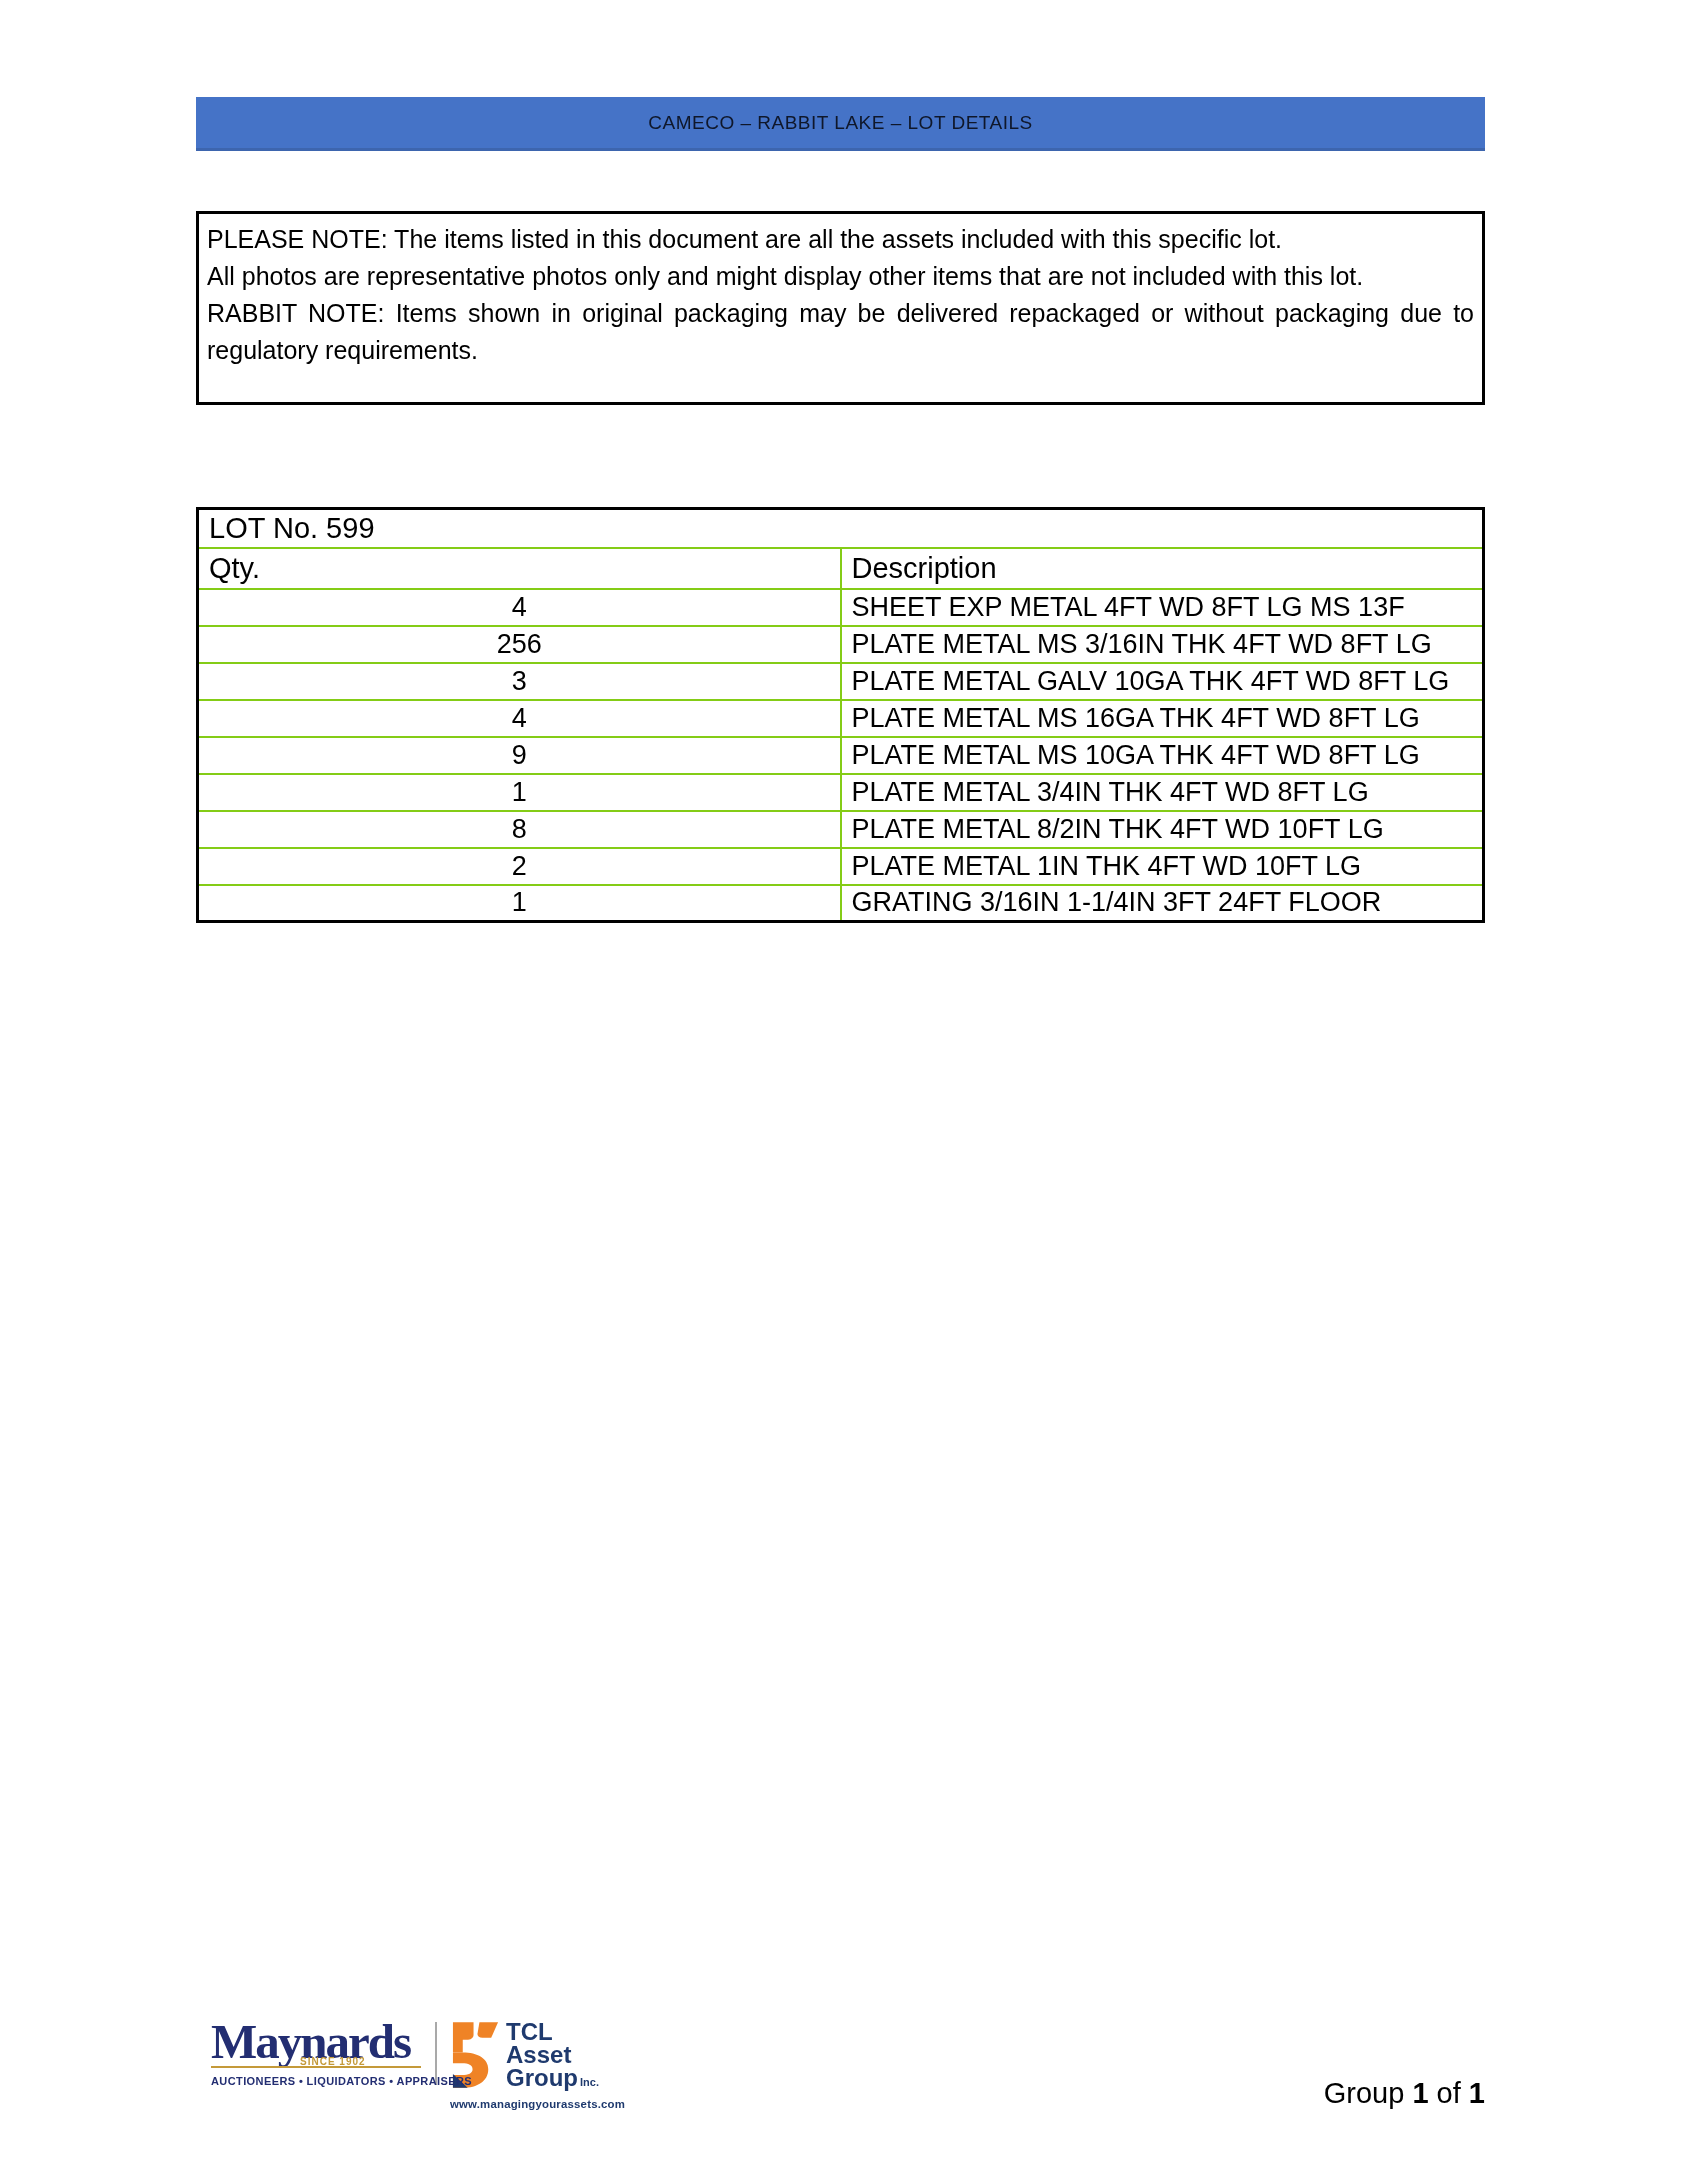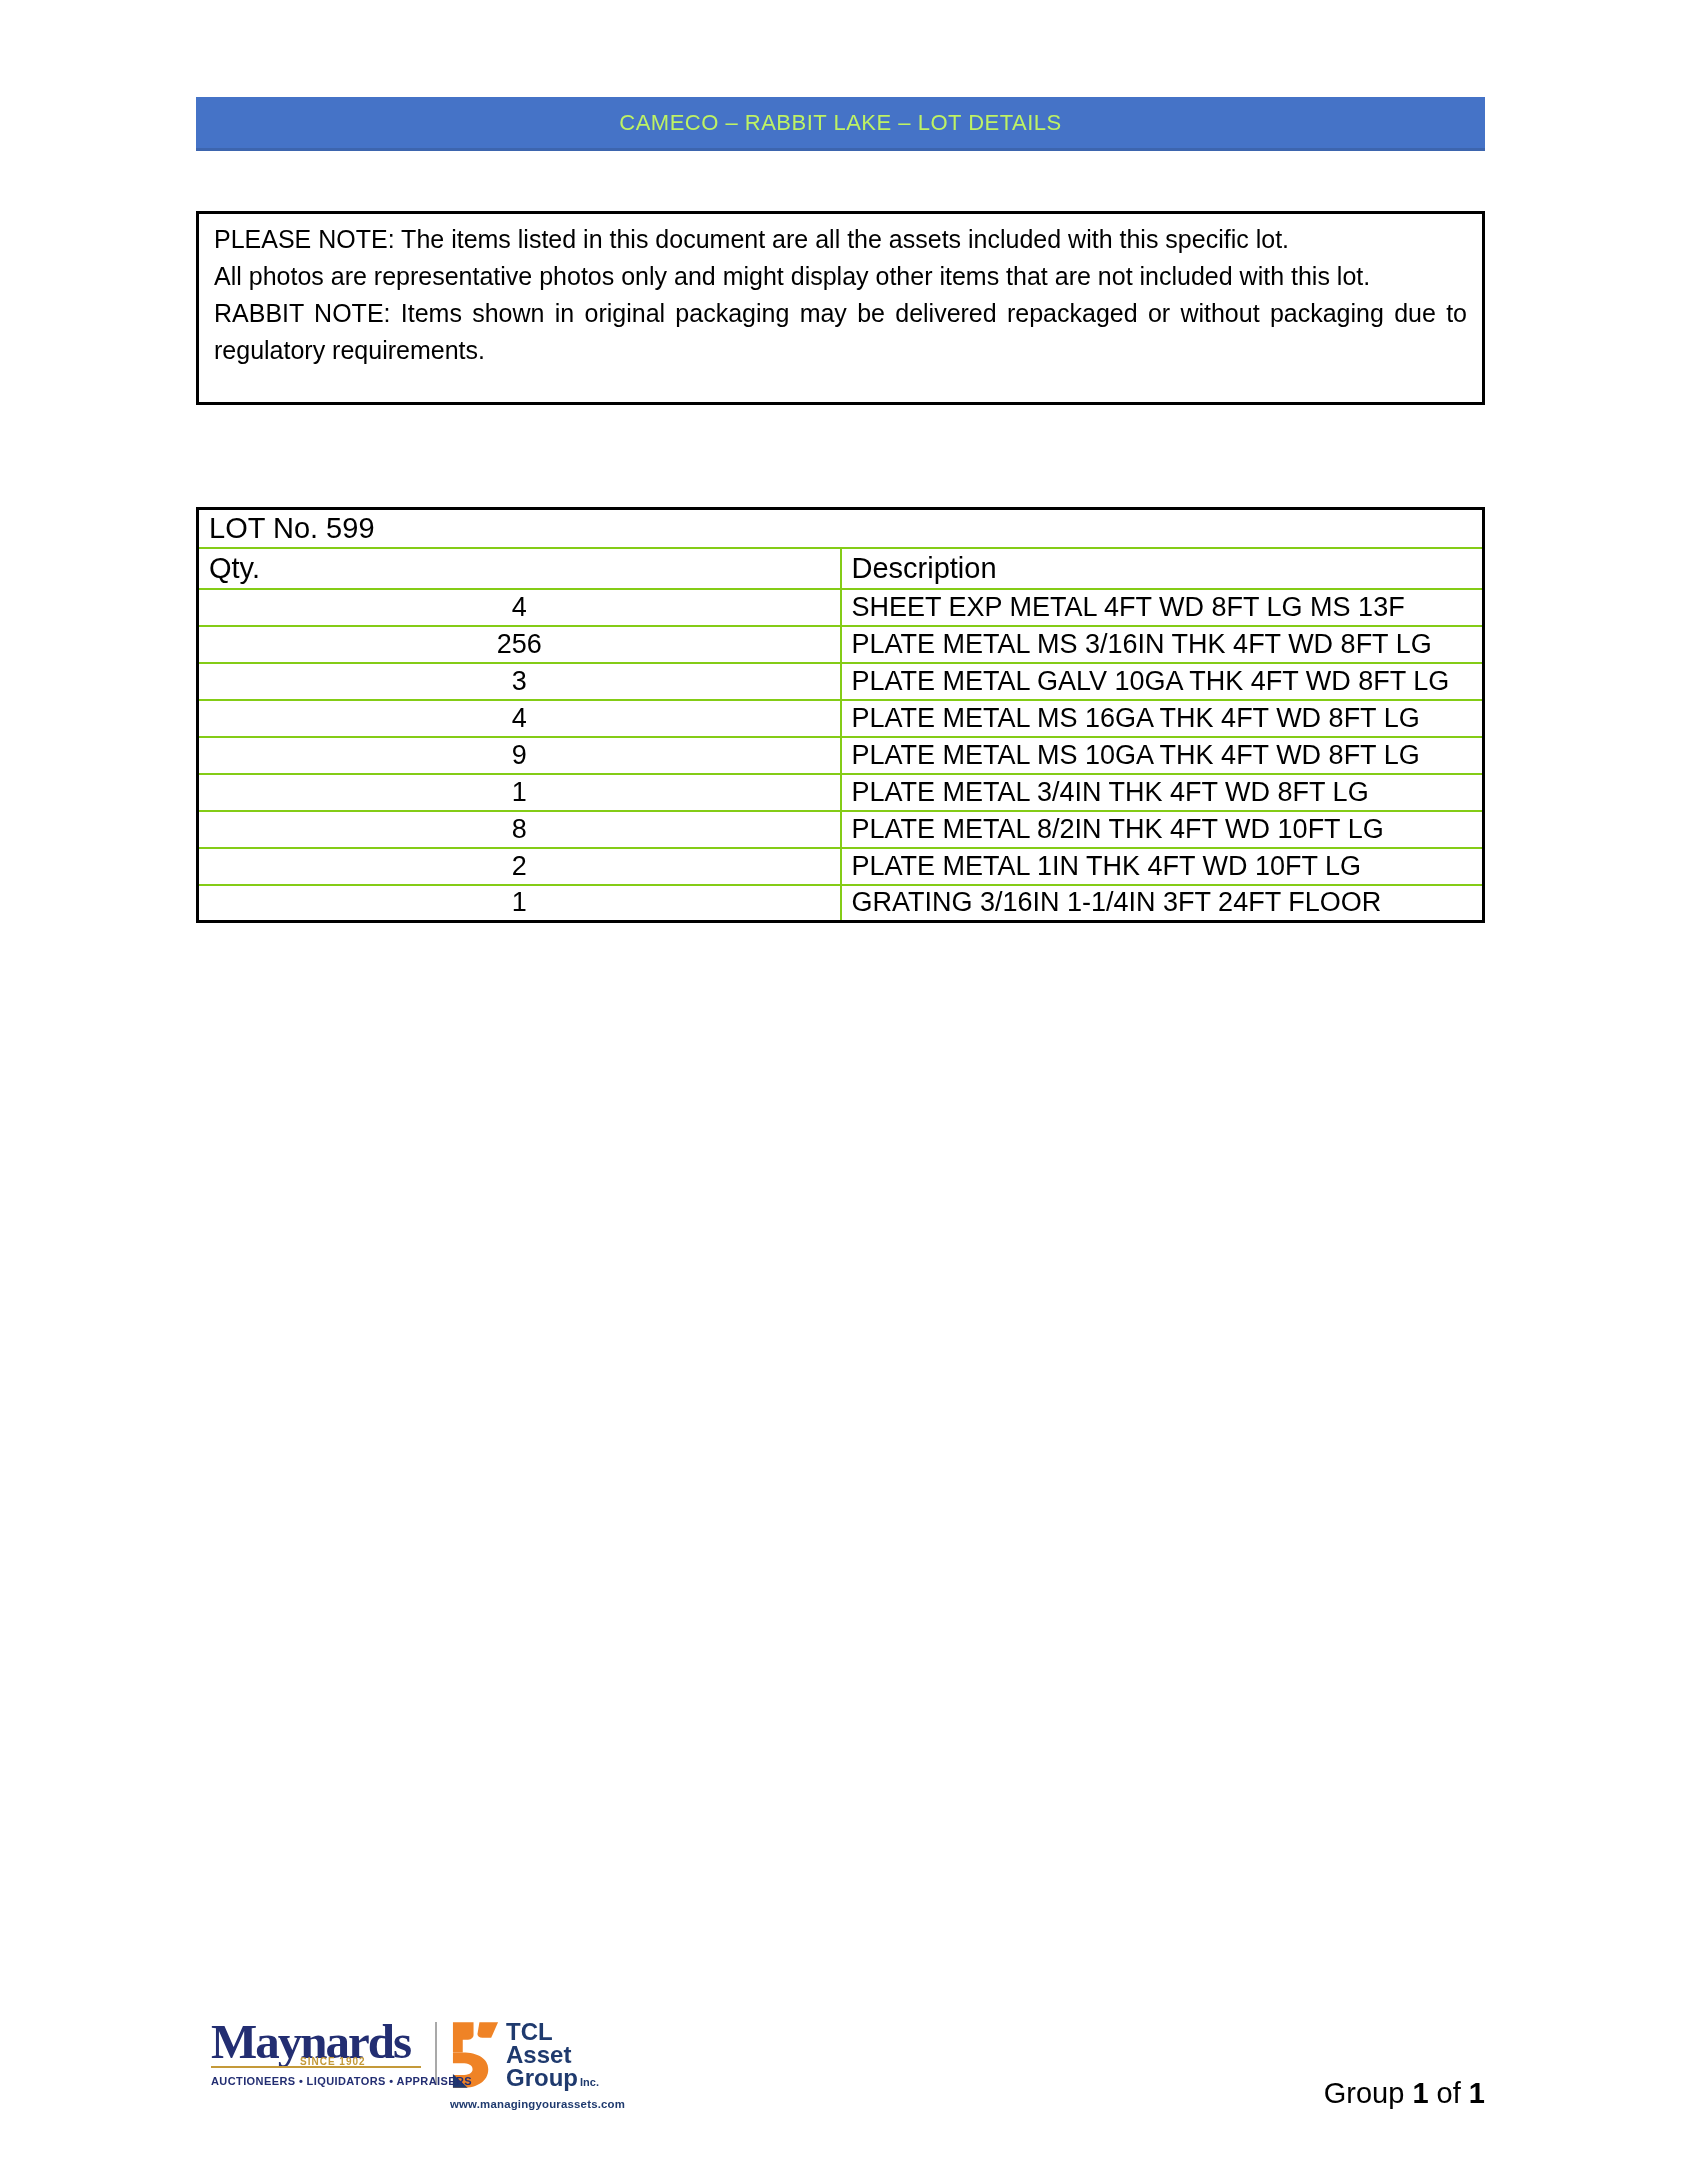"CAMECO – RABBIT LAKE –" .header-bar .title { color: #bef264 -> #0f172a; font-size: 22px -> 19px }
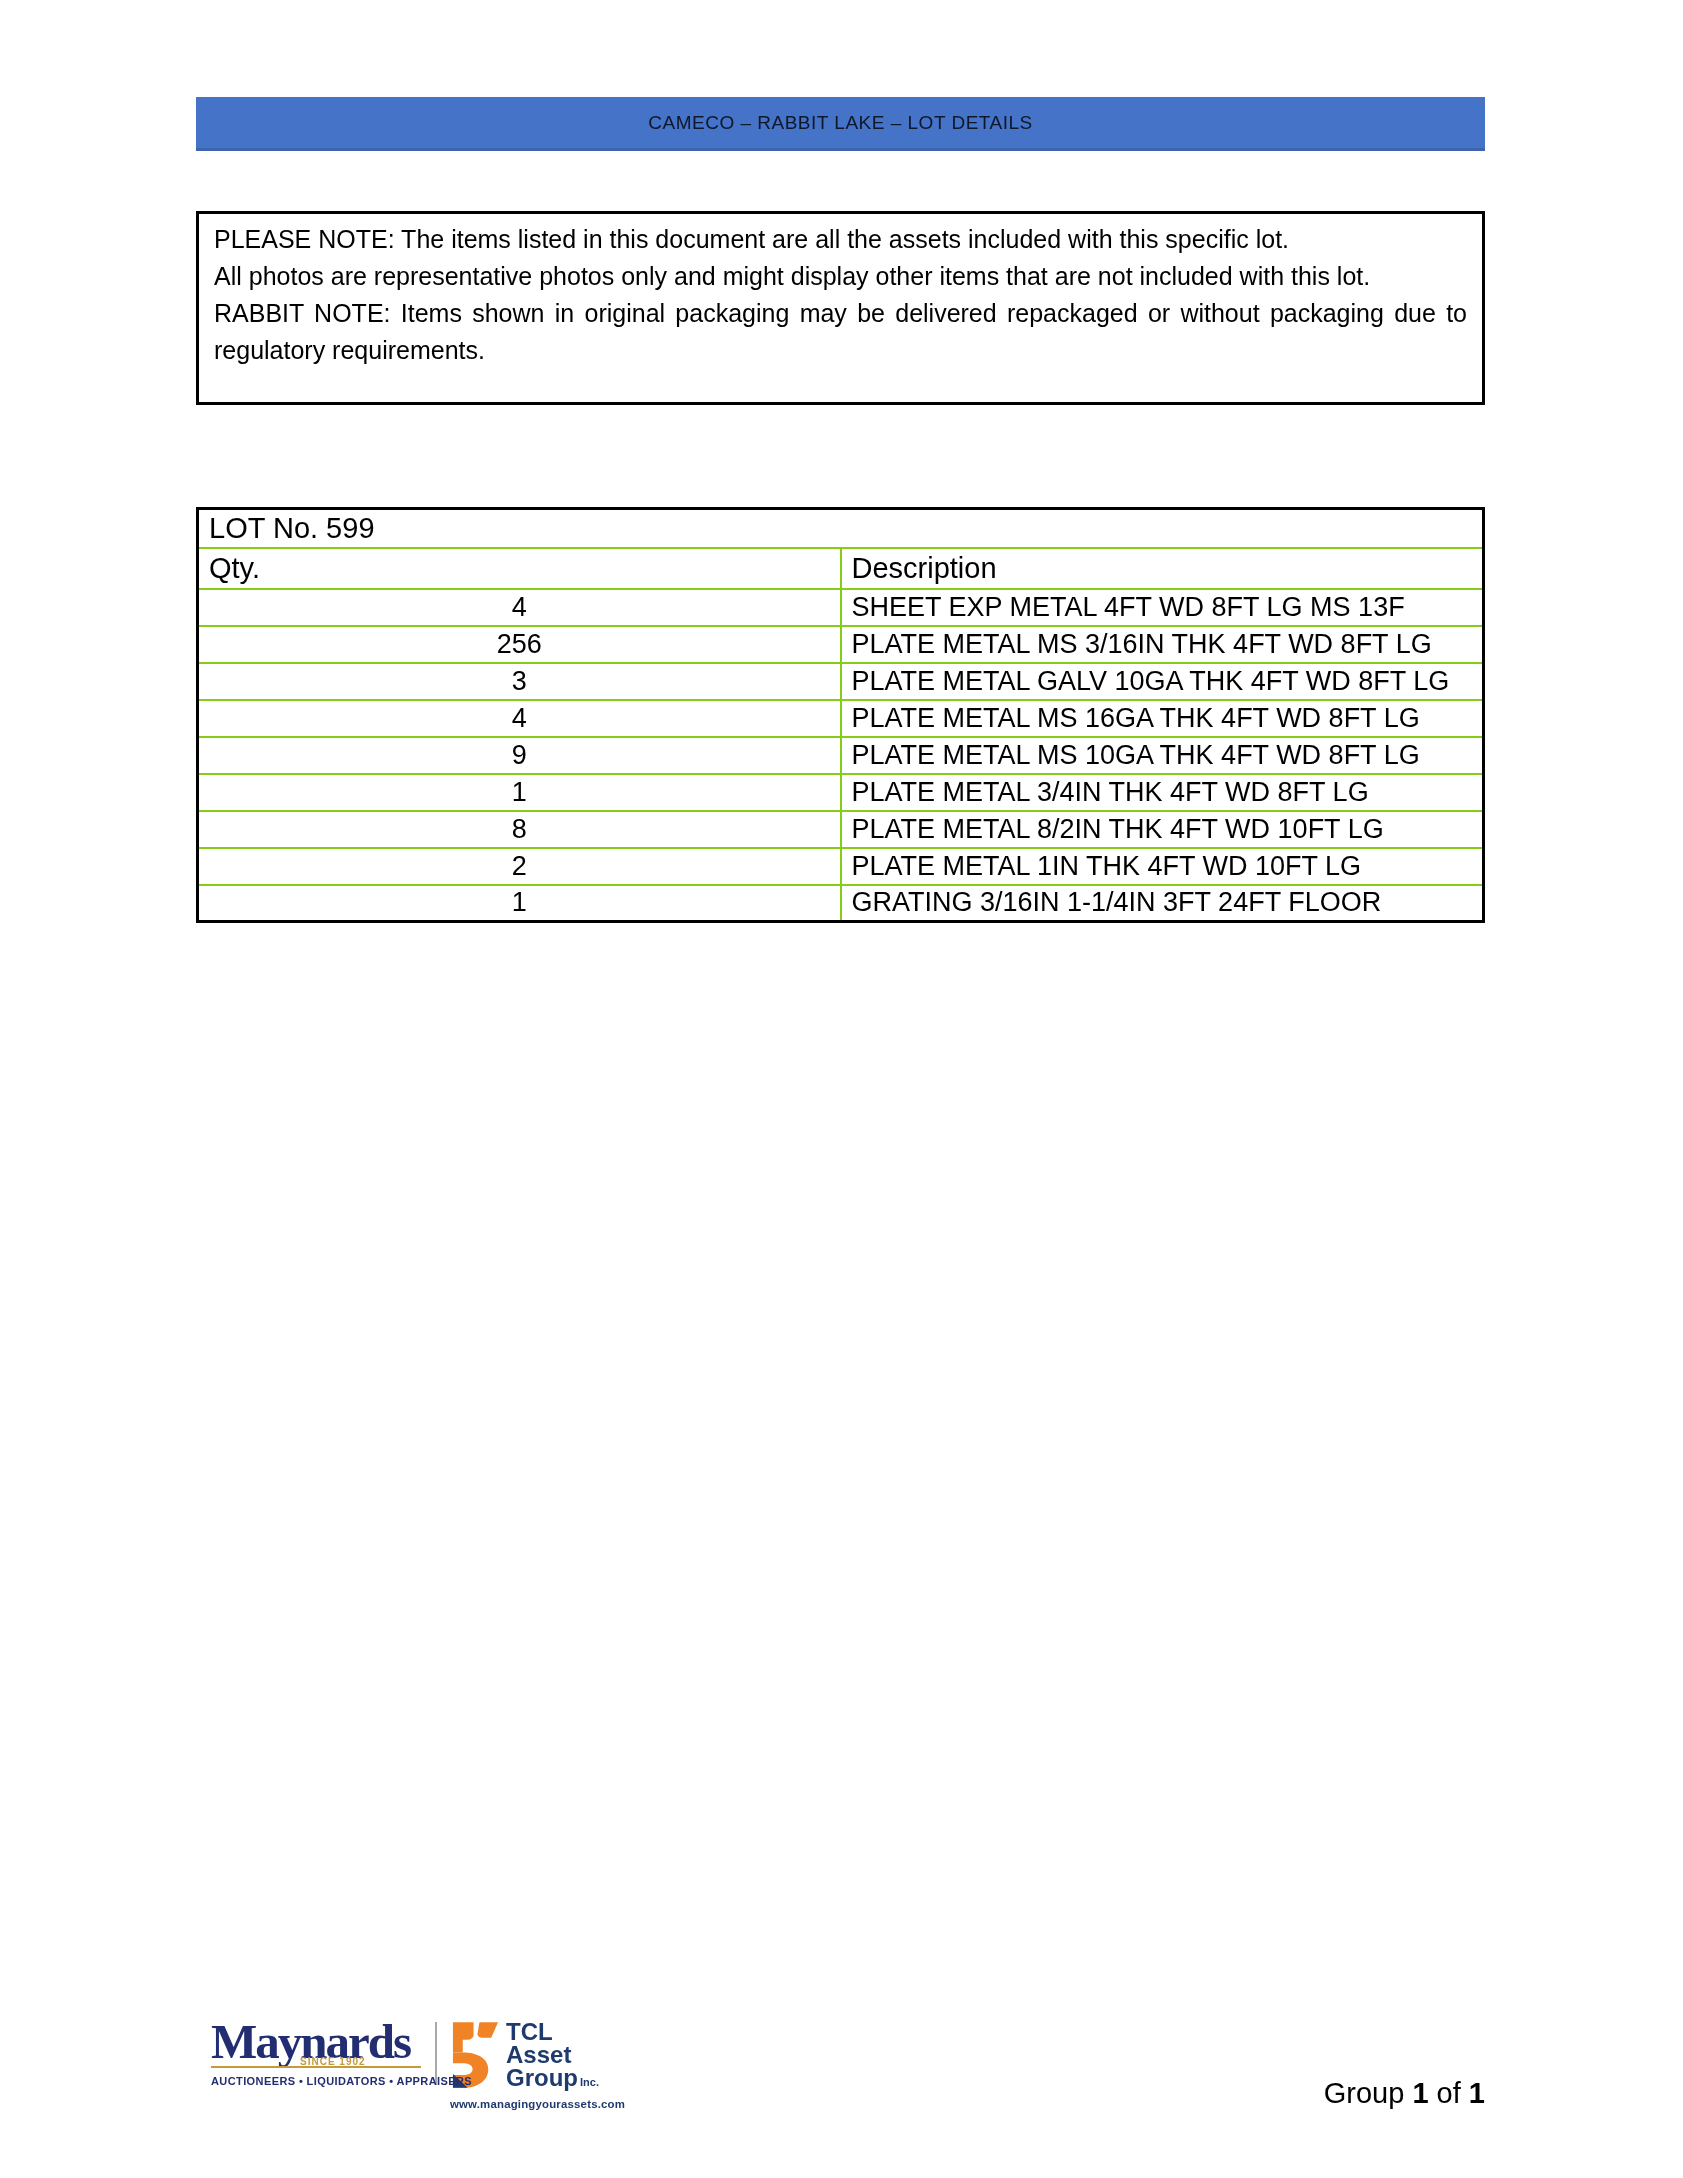"PLEASE NOTE: The items listed" .note-box { padding: 7px 15px -> 7px 8px }
